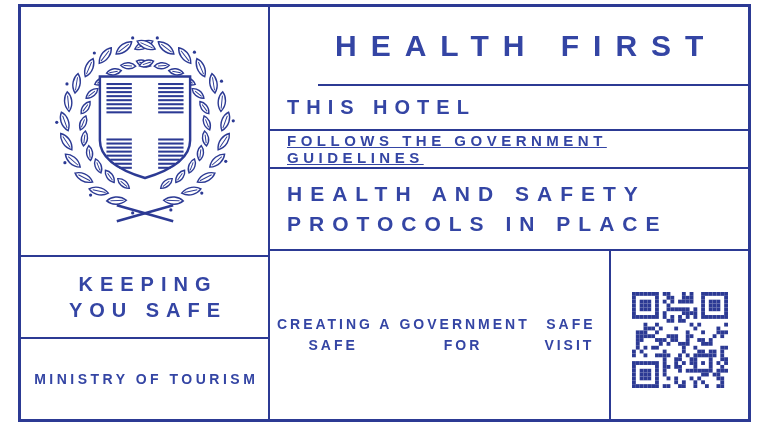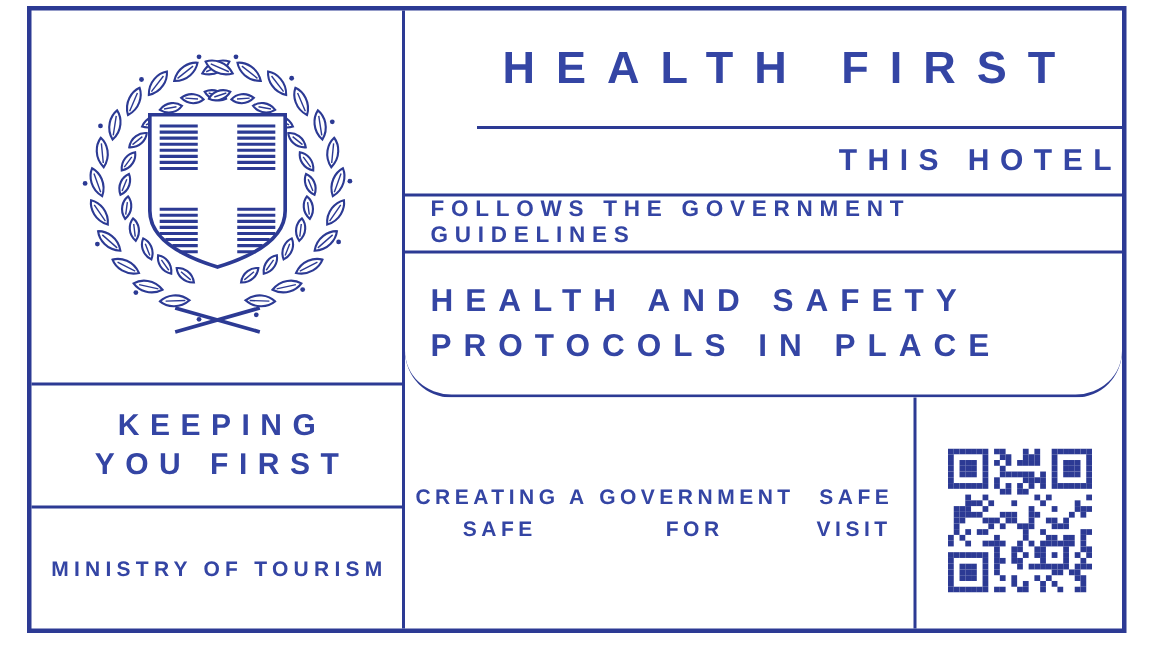"THIS HOTEL" .hotel-cell { justify-content: flex-end -> none }
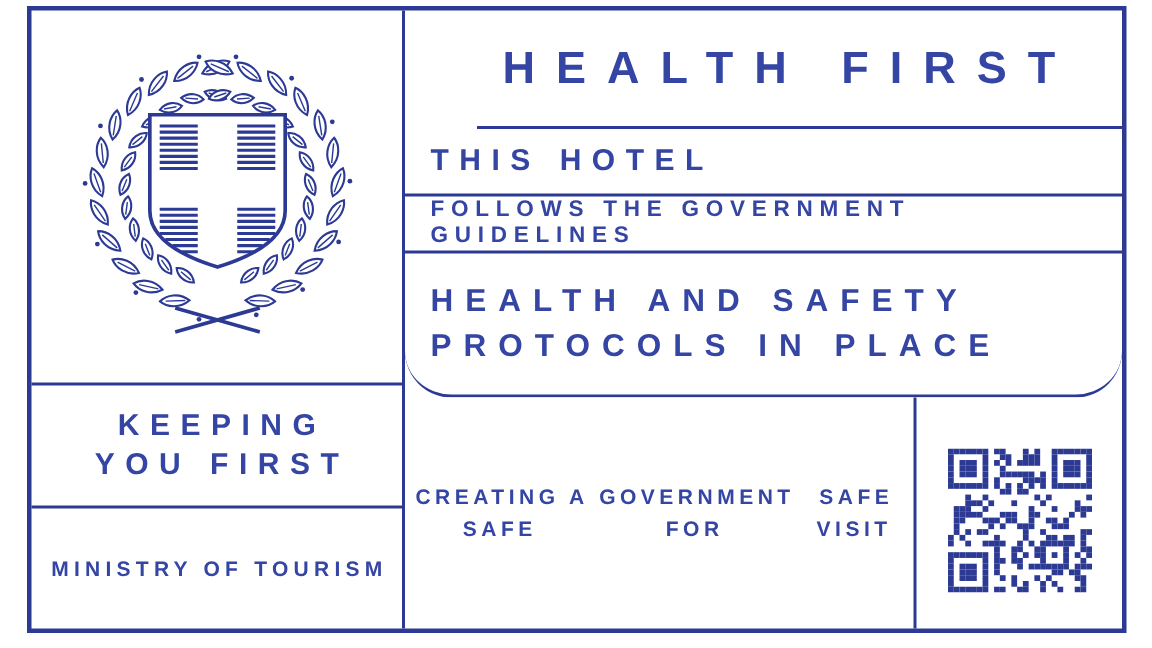"FOLLOWS THE GOVERNMENT GUIDELINES" .guidelines-cell { align-items: flex-start -> center; text-decoration: none -> underline }
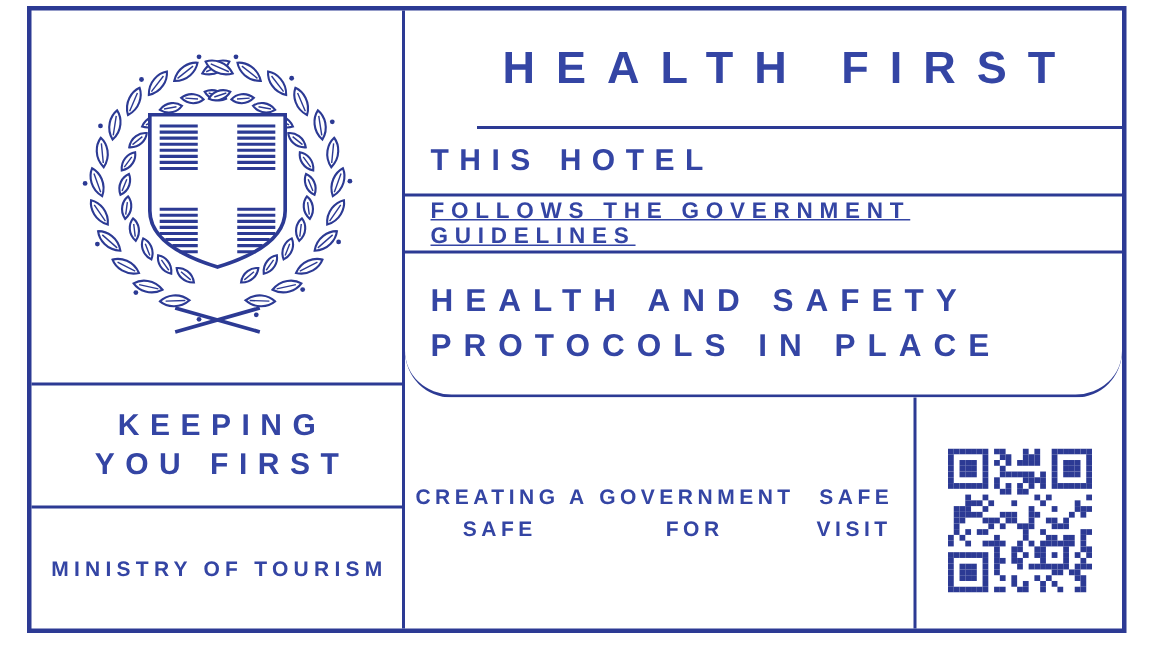"HEALTH AND SAFETY" .protocols-cell { border-radius: 31px -> none; height: 96px -> 82px }
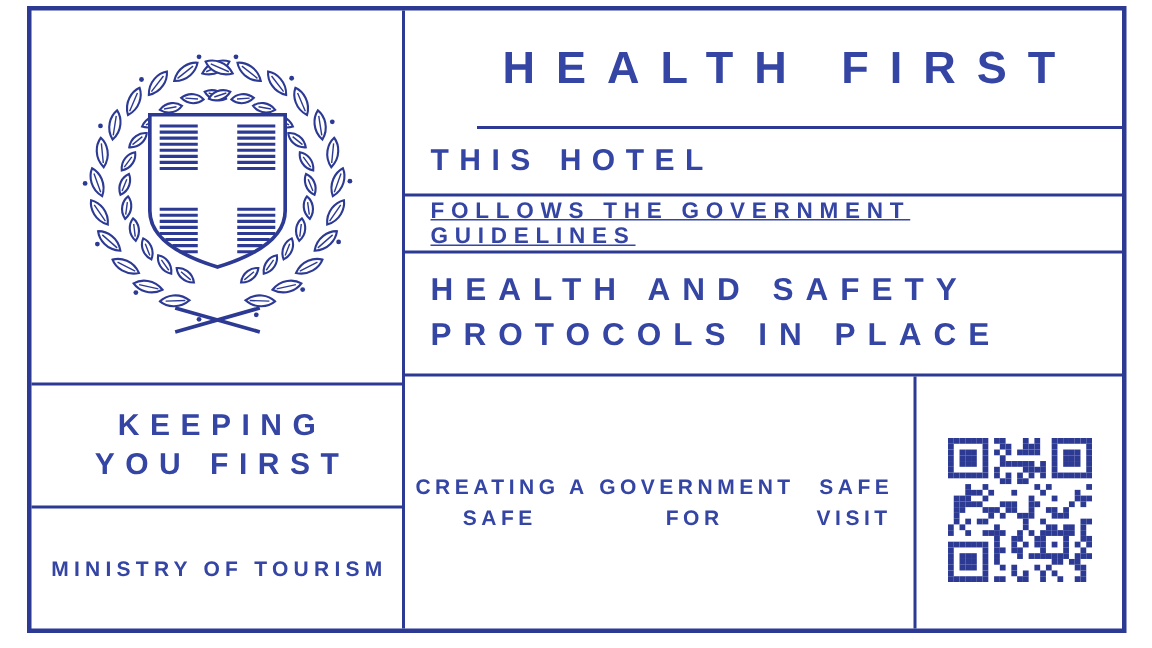"YOU FIRST" span { text: FIRST -> SAFE }
